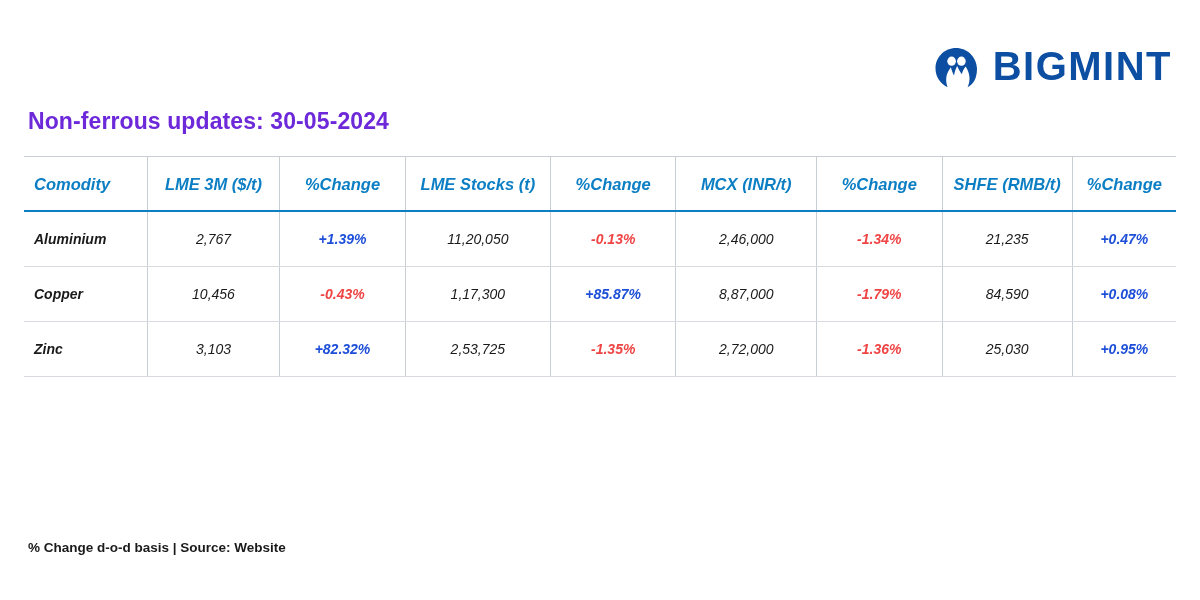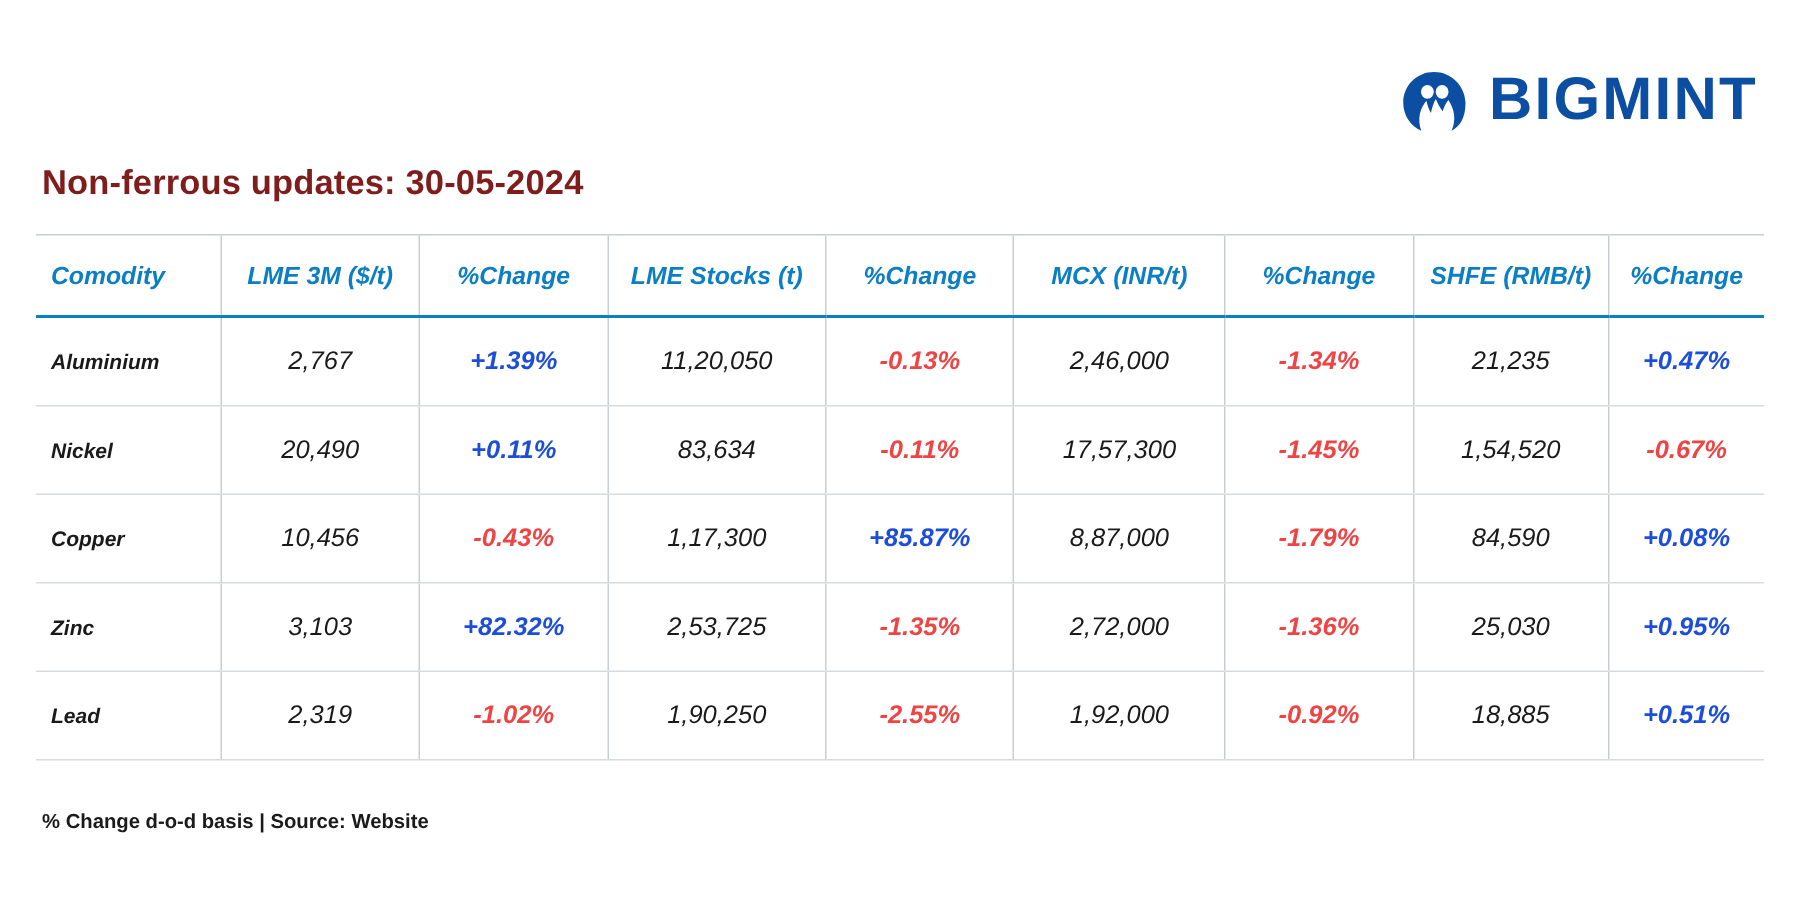"Non-ferrous updates: 30-05-2024" .title { color: #7f1d1d -> #6d28d9 }
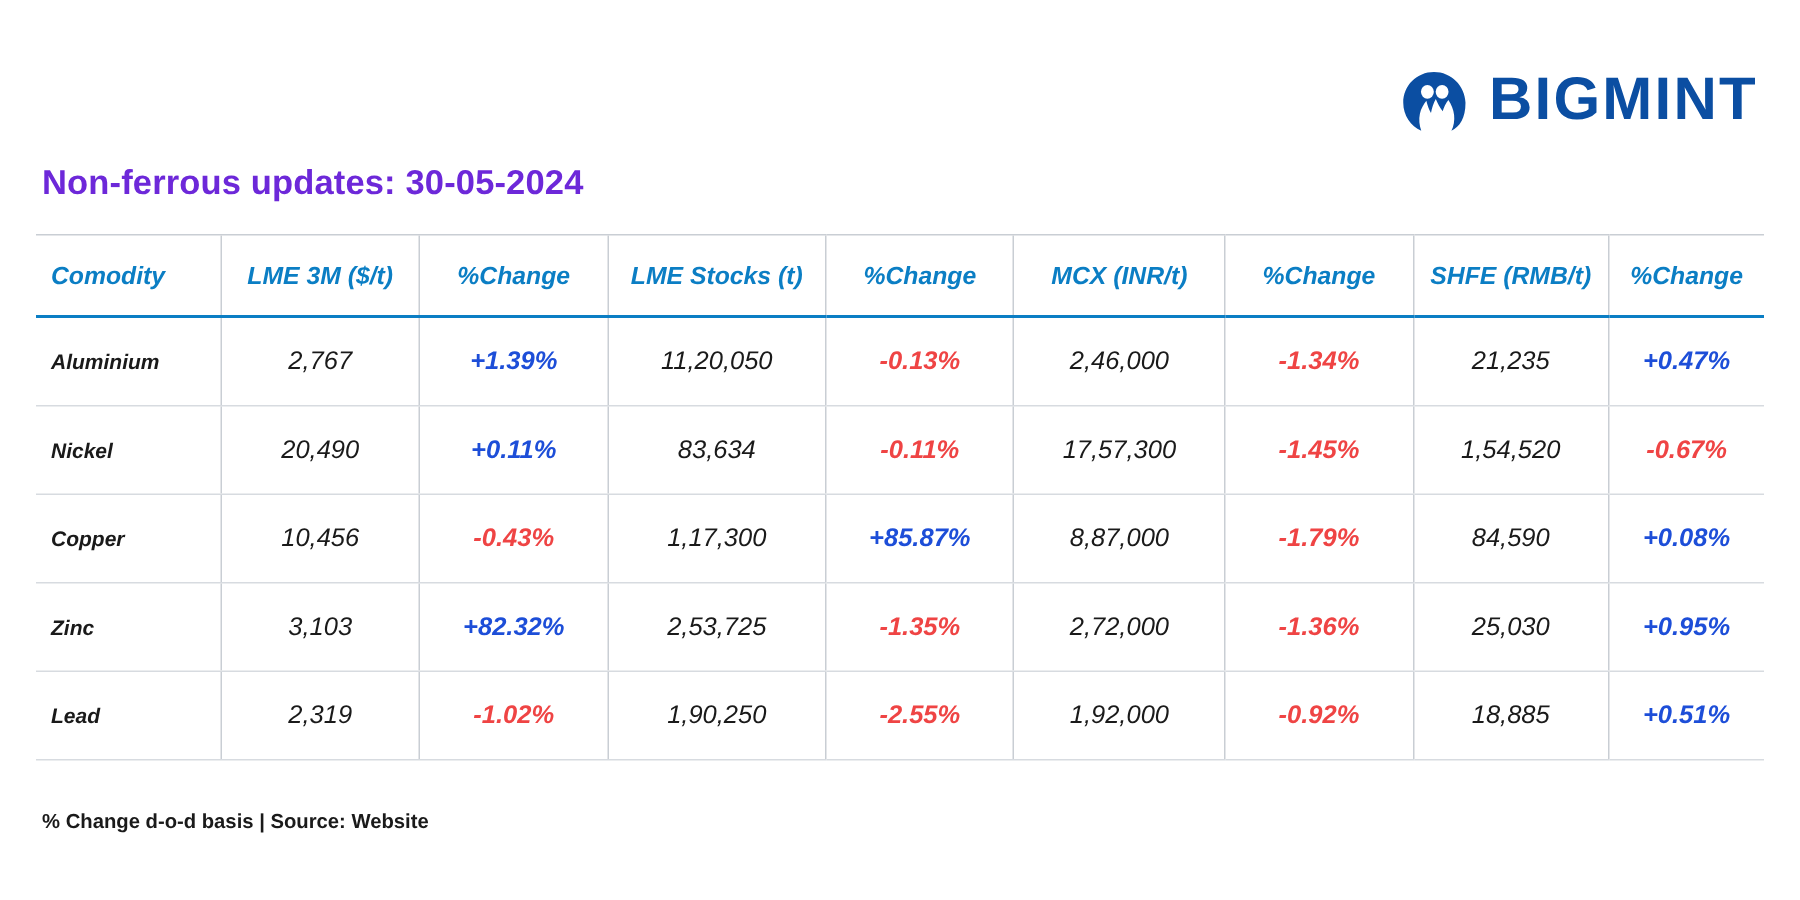"2,767" tbody td { font-size: 17px -> 14px }
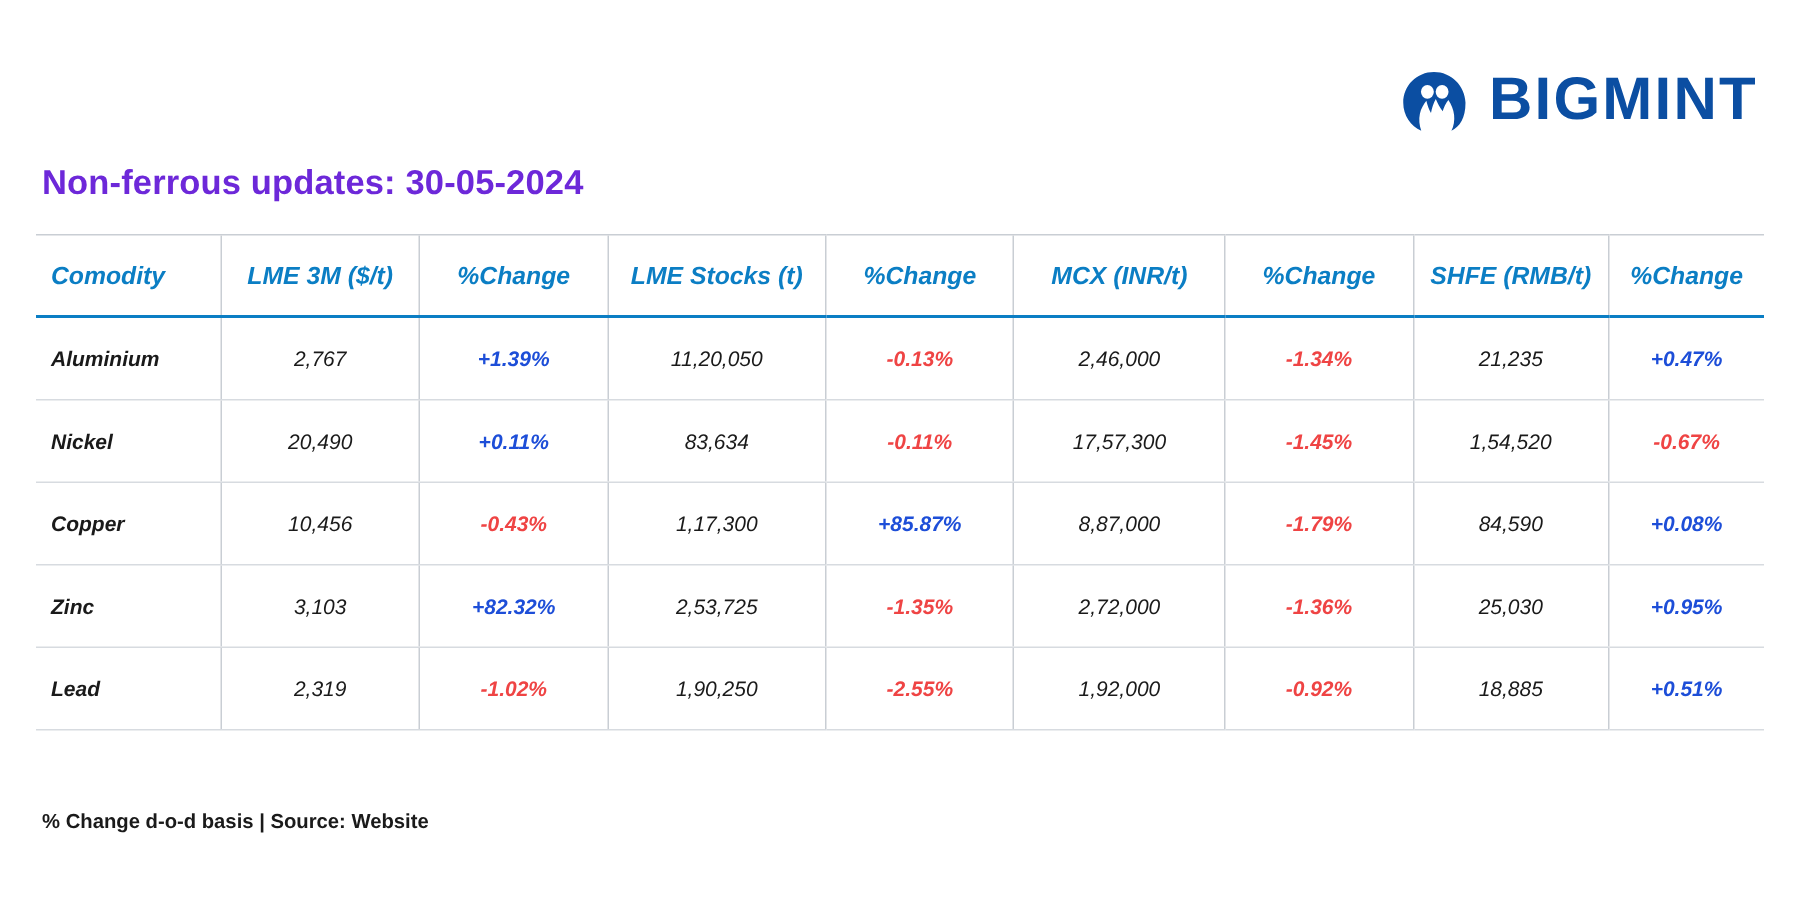"Nickel" tr { html: <tr> <td>Nickel</td> <td>20,490</td> <td>+0.11%</td> <td>83,634</td> <td>-0.11%</td> <td>17,57,300</td> <td>-1.45%</td> <td>1,54,520</td> <td>-0.67%</td> </tr> -> none }
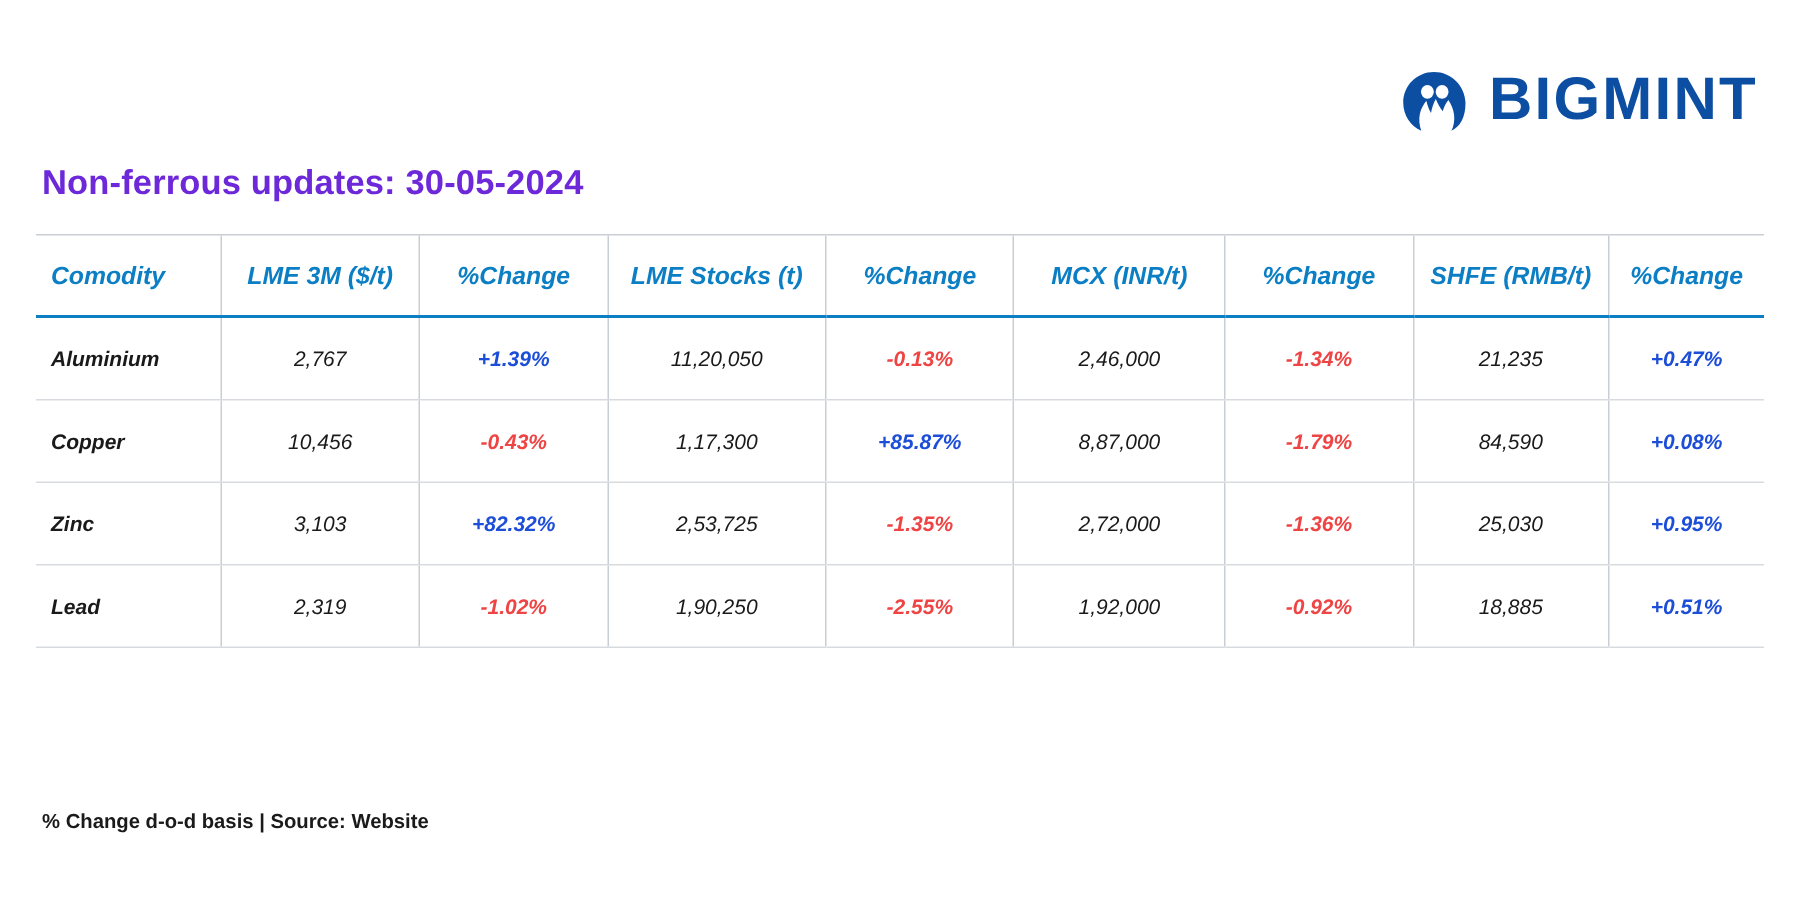"Lead" tr { html: <tr> <td>Lead</td> <td>2,319</td> <td>-1.02%</td> <td>1,90,250</td> <td>-2.55%</td> <td>1,92,000</td> <td>-0.92%</td> <td>18,885</td> <td>+0.51%</td> </tr> -> none }
